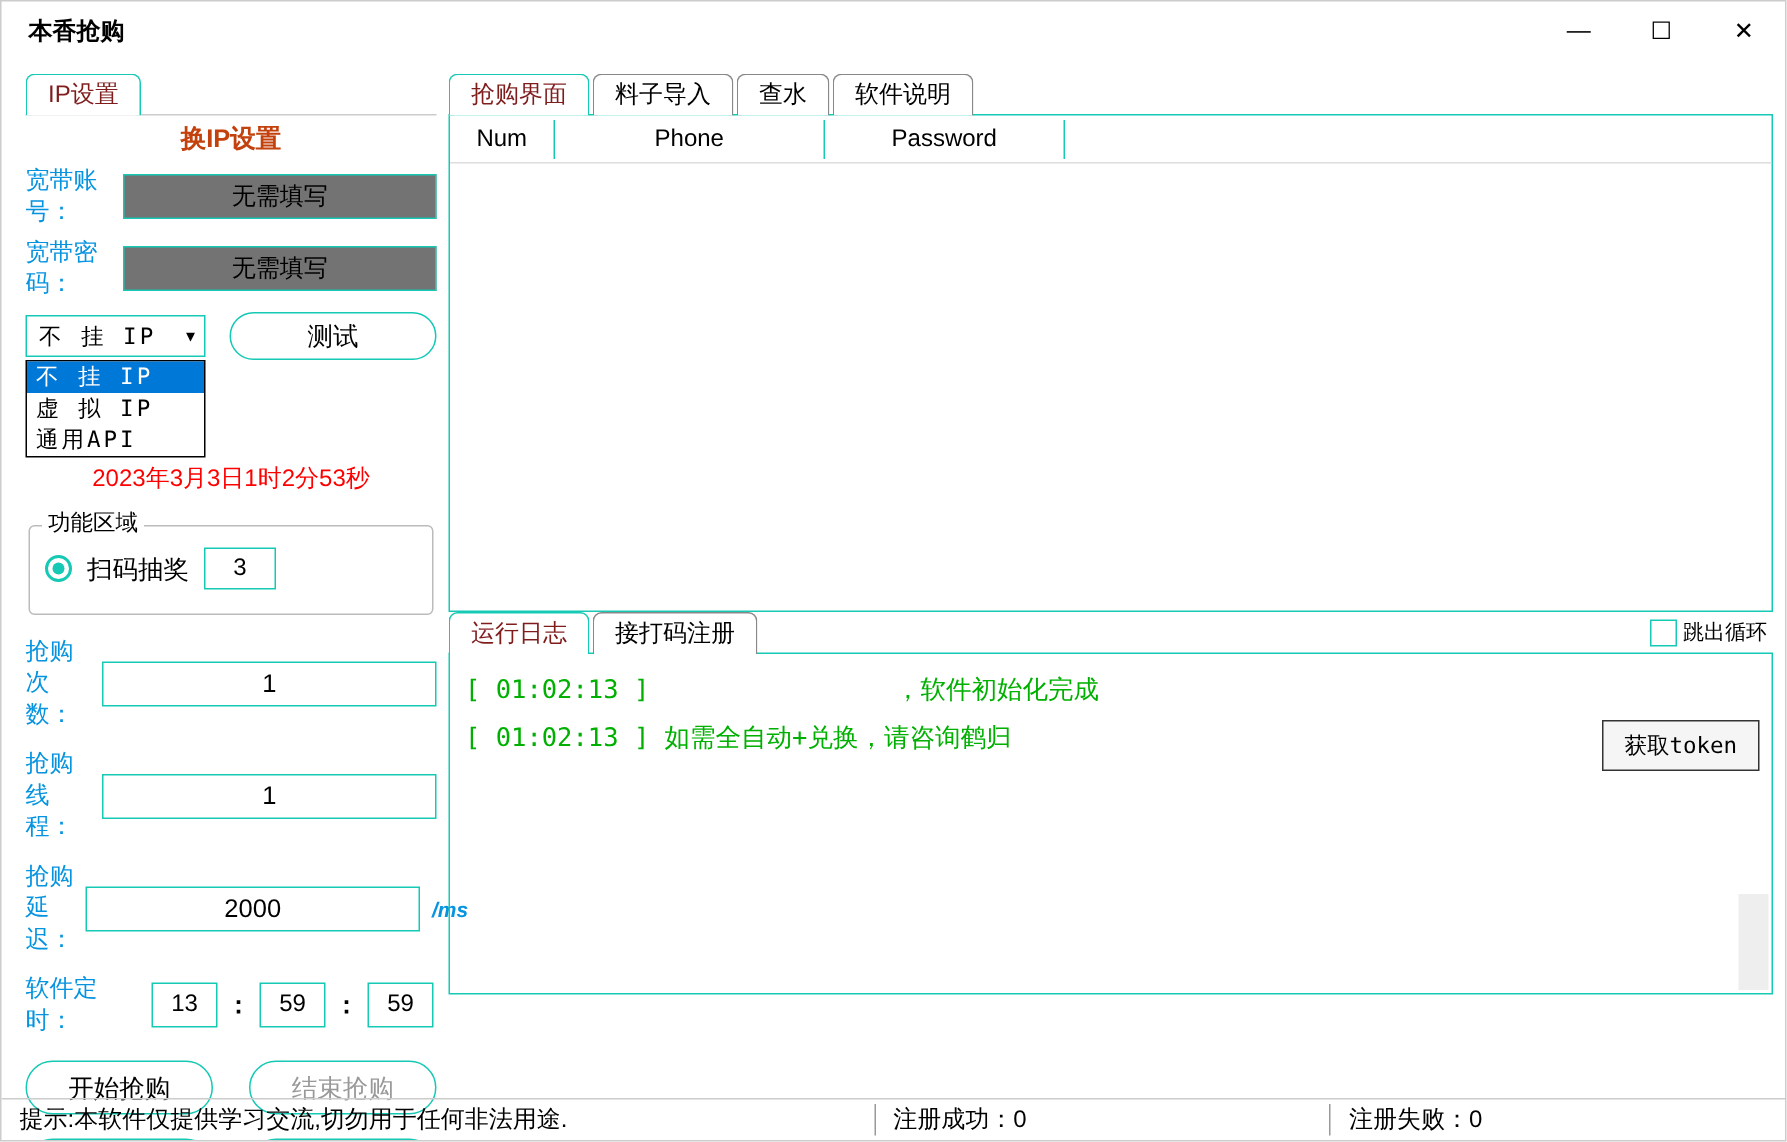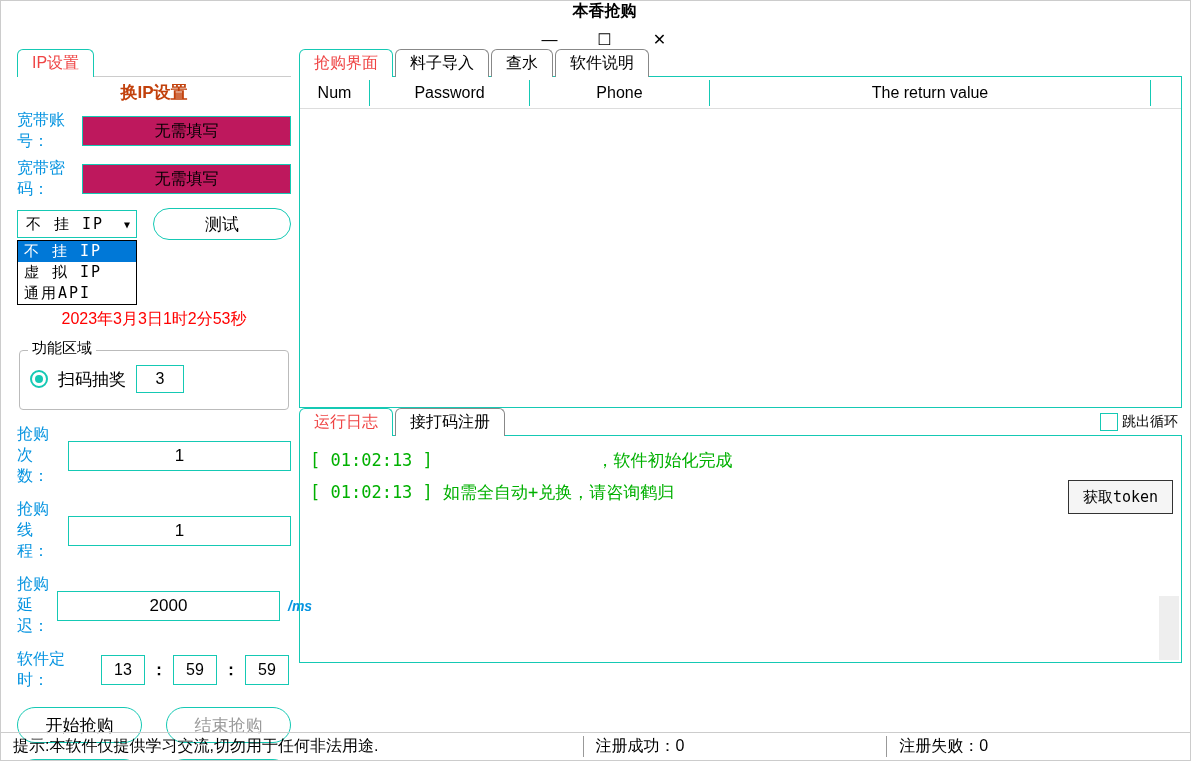"本香抢购" .titlebar { flex-direction: column -> none }
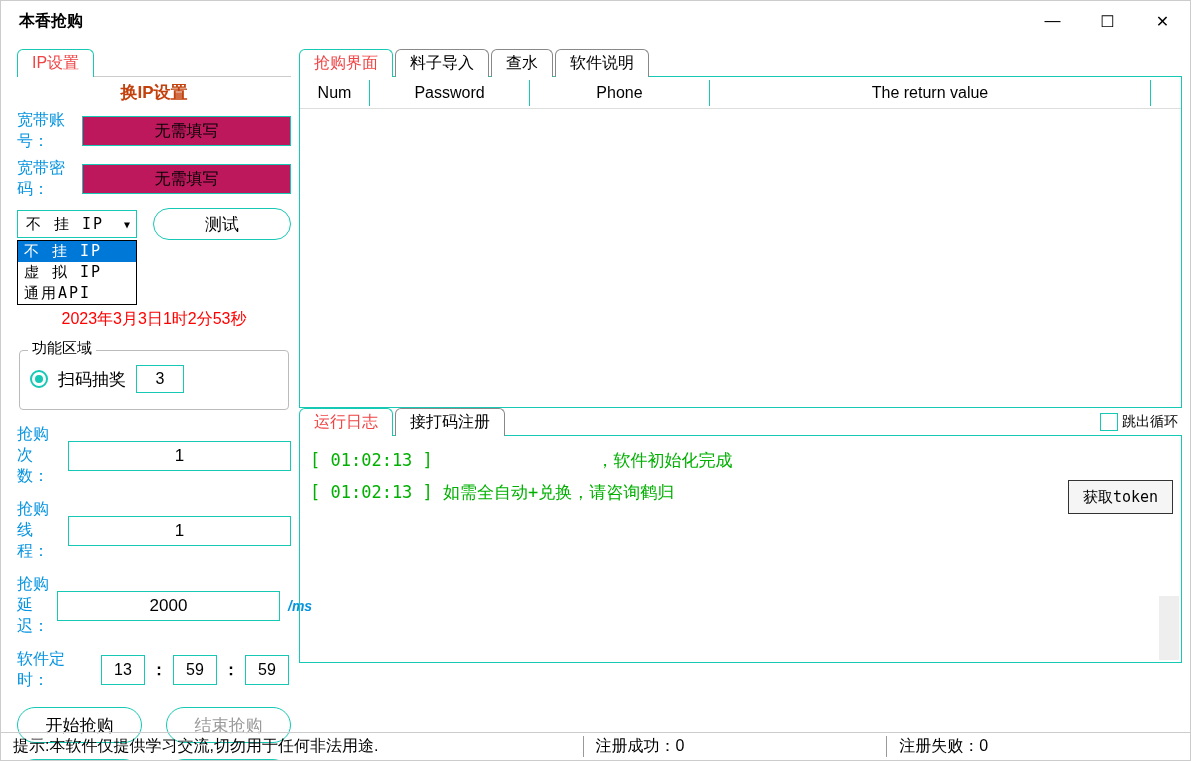"IP设置" .tab.active { color: #ef4444 -> #7f1d1d }
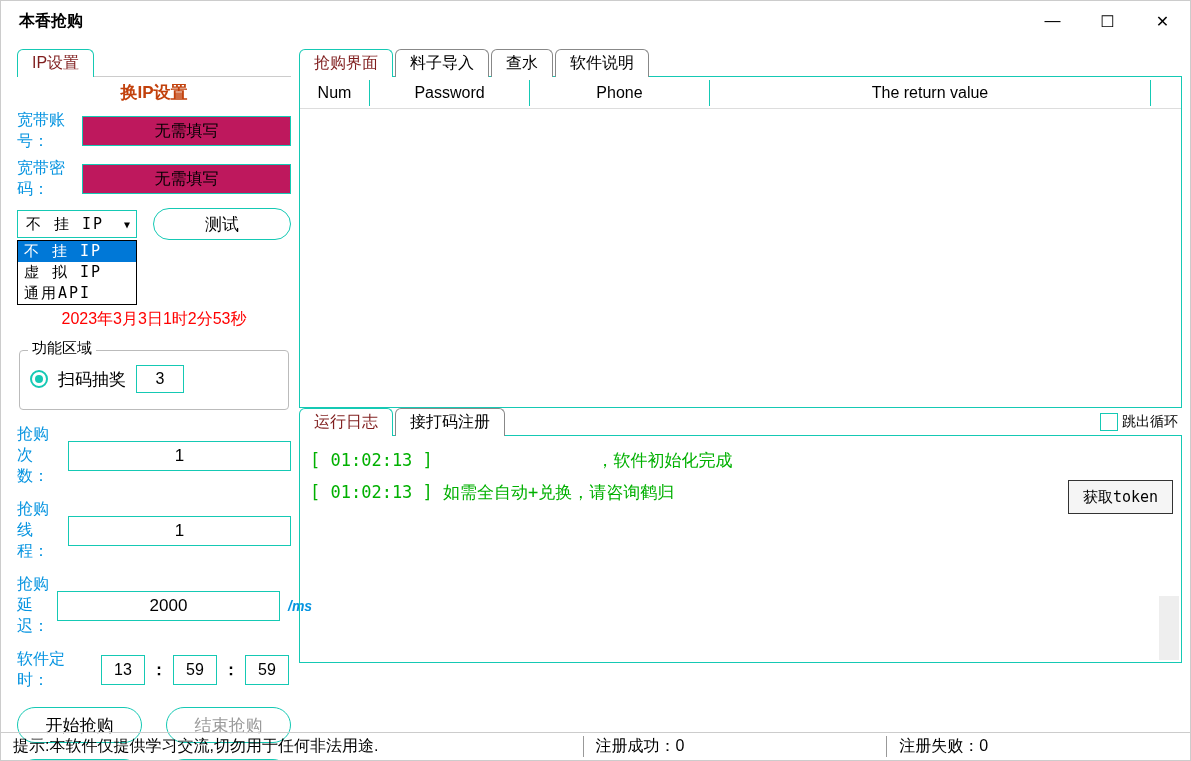"Password" div.th { order: before "Phone" -> after "Phone" }
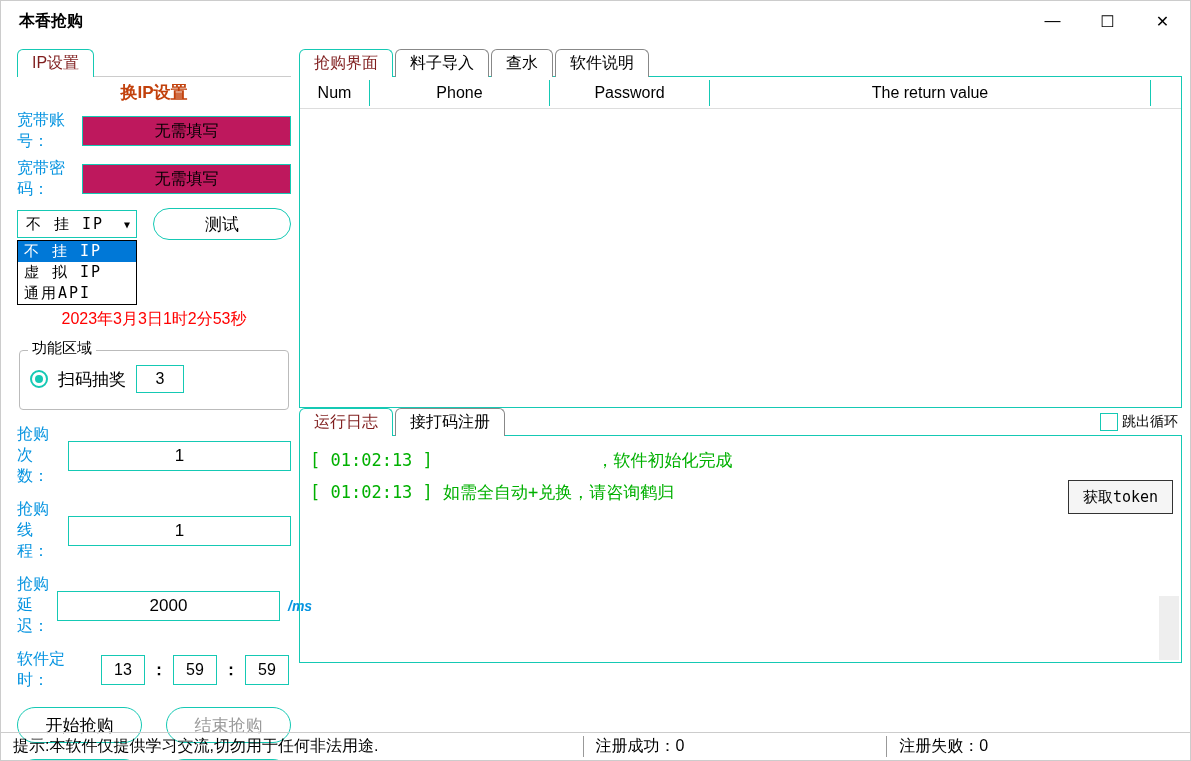"The return value" div.th { html: <div>The return value</div> -> none }
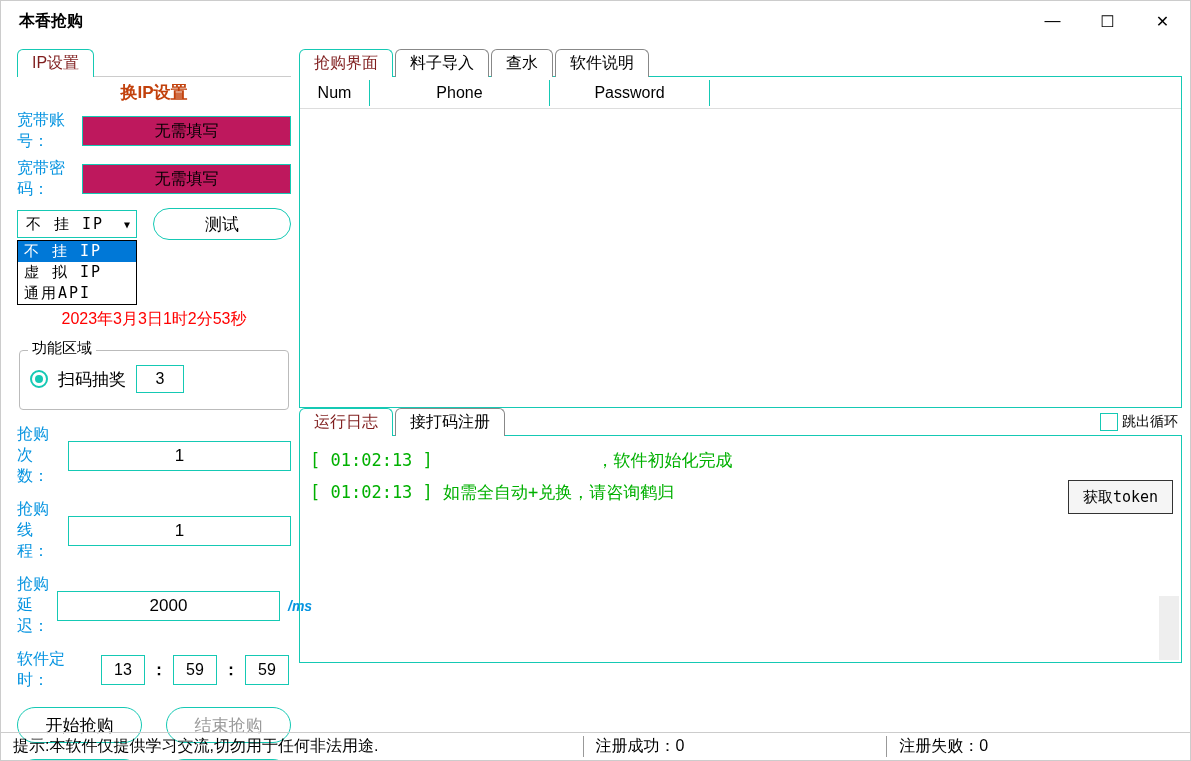"无需填写" .form-input { background: #be185d -> #737373 }
